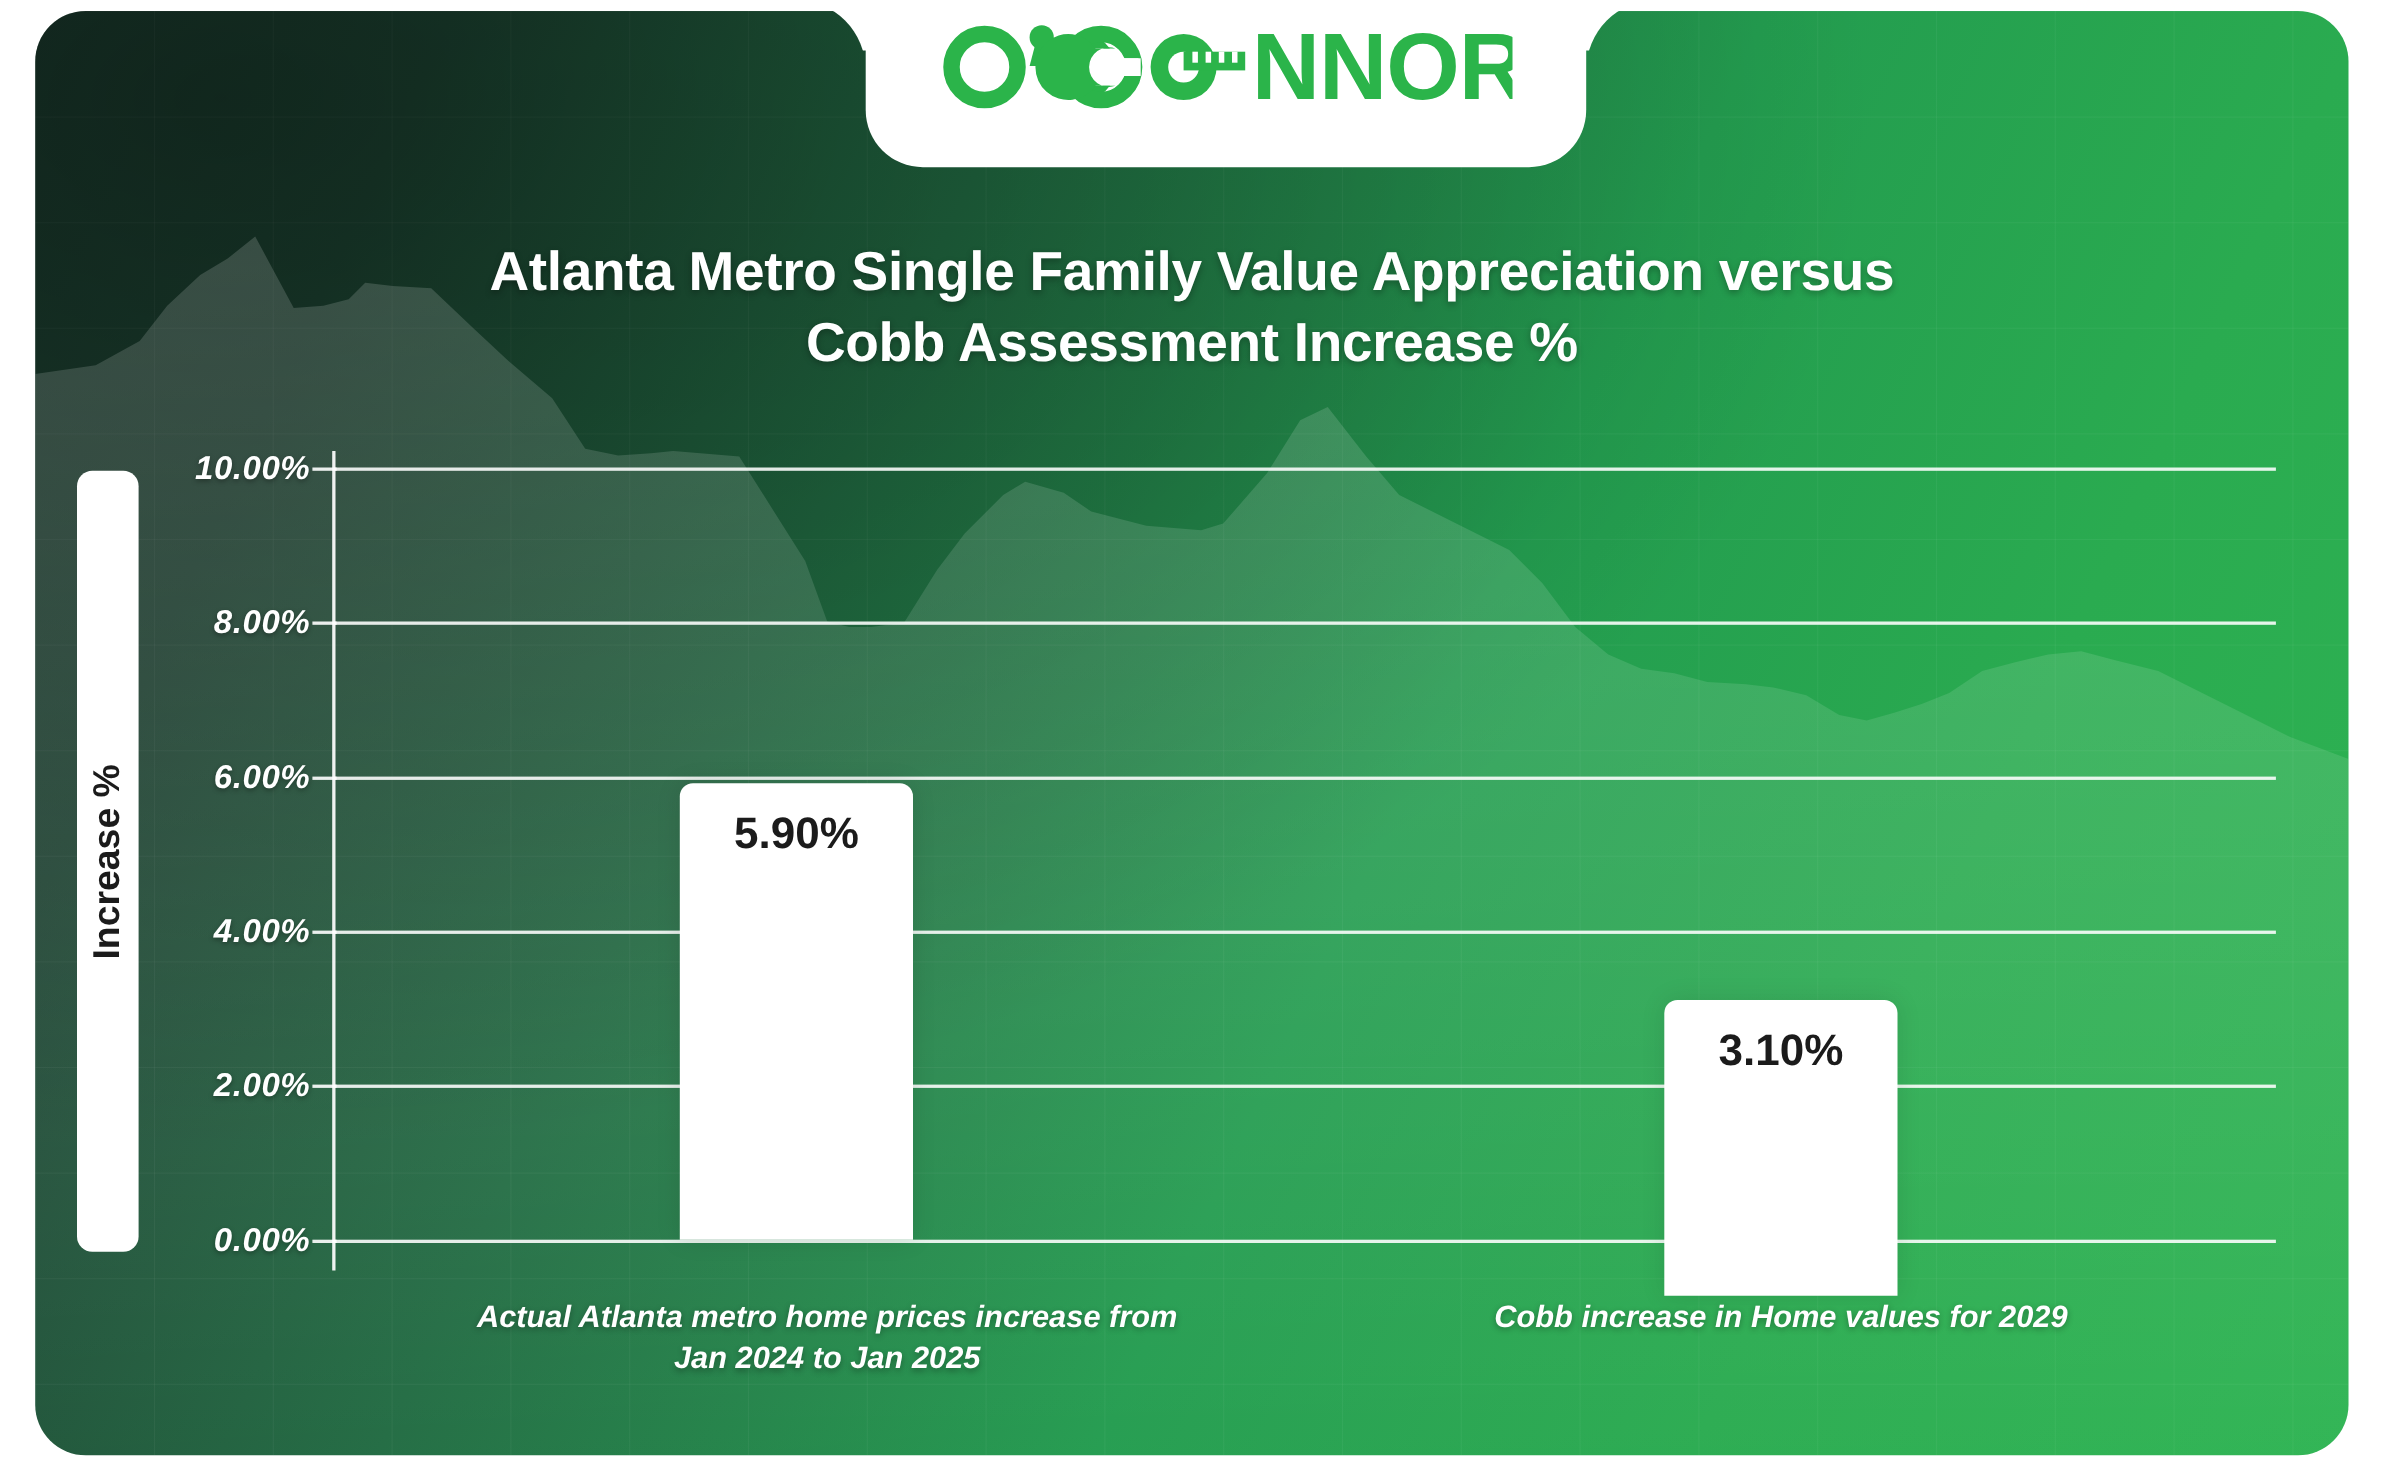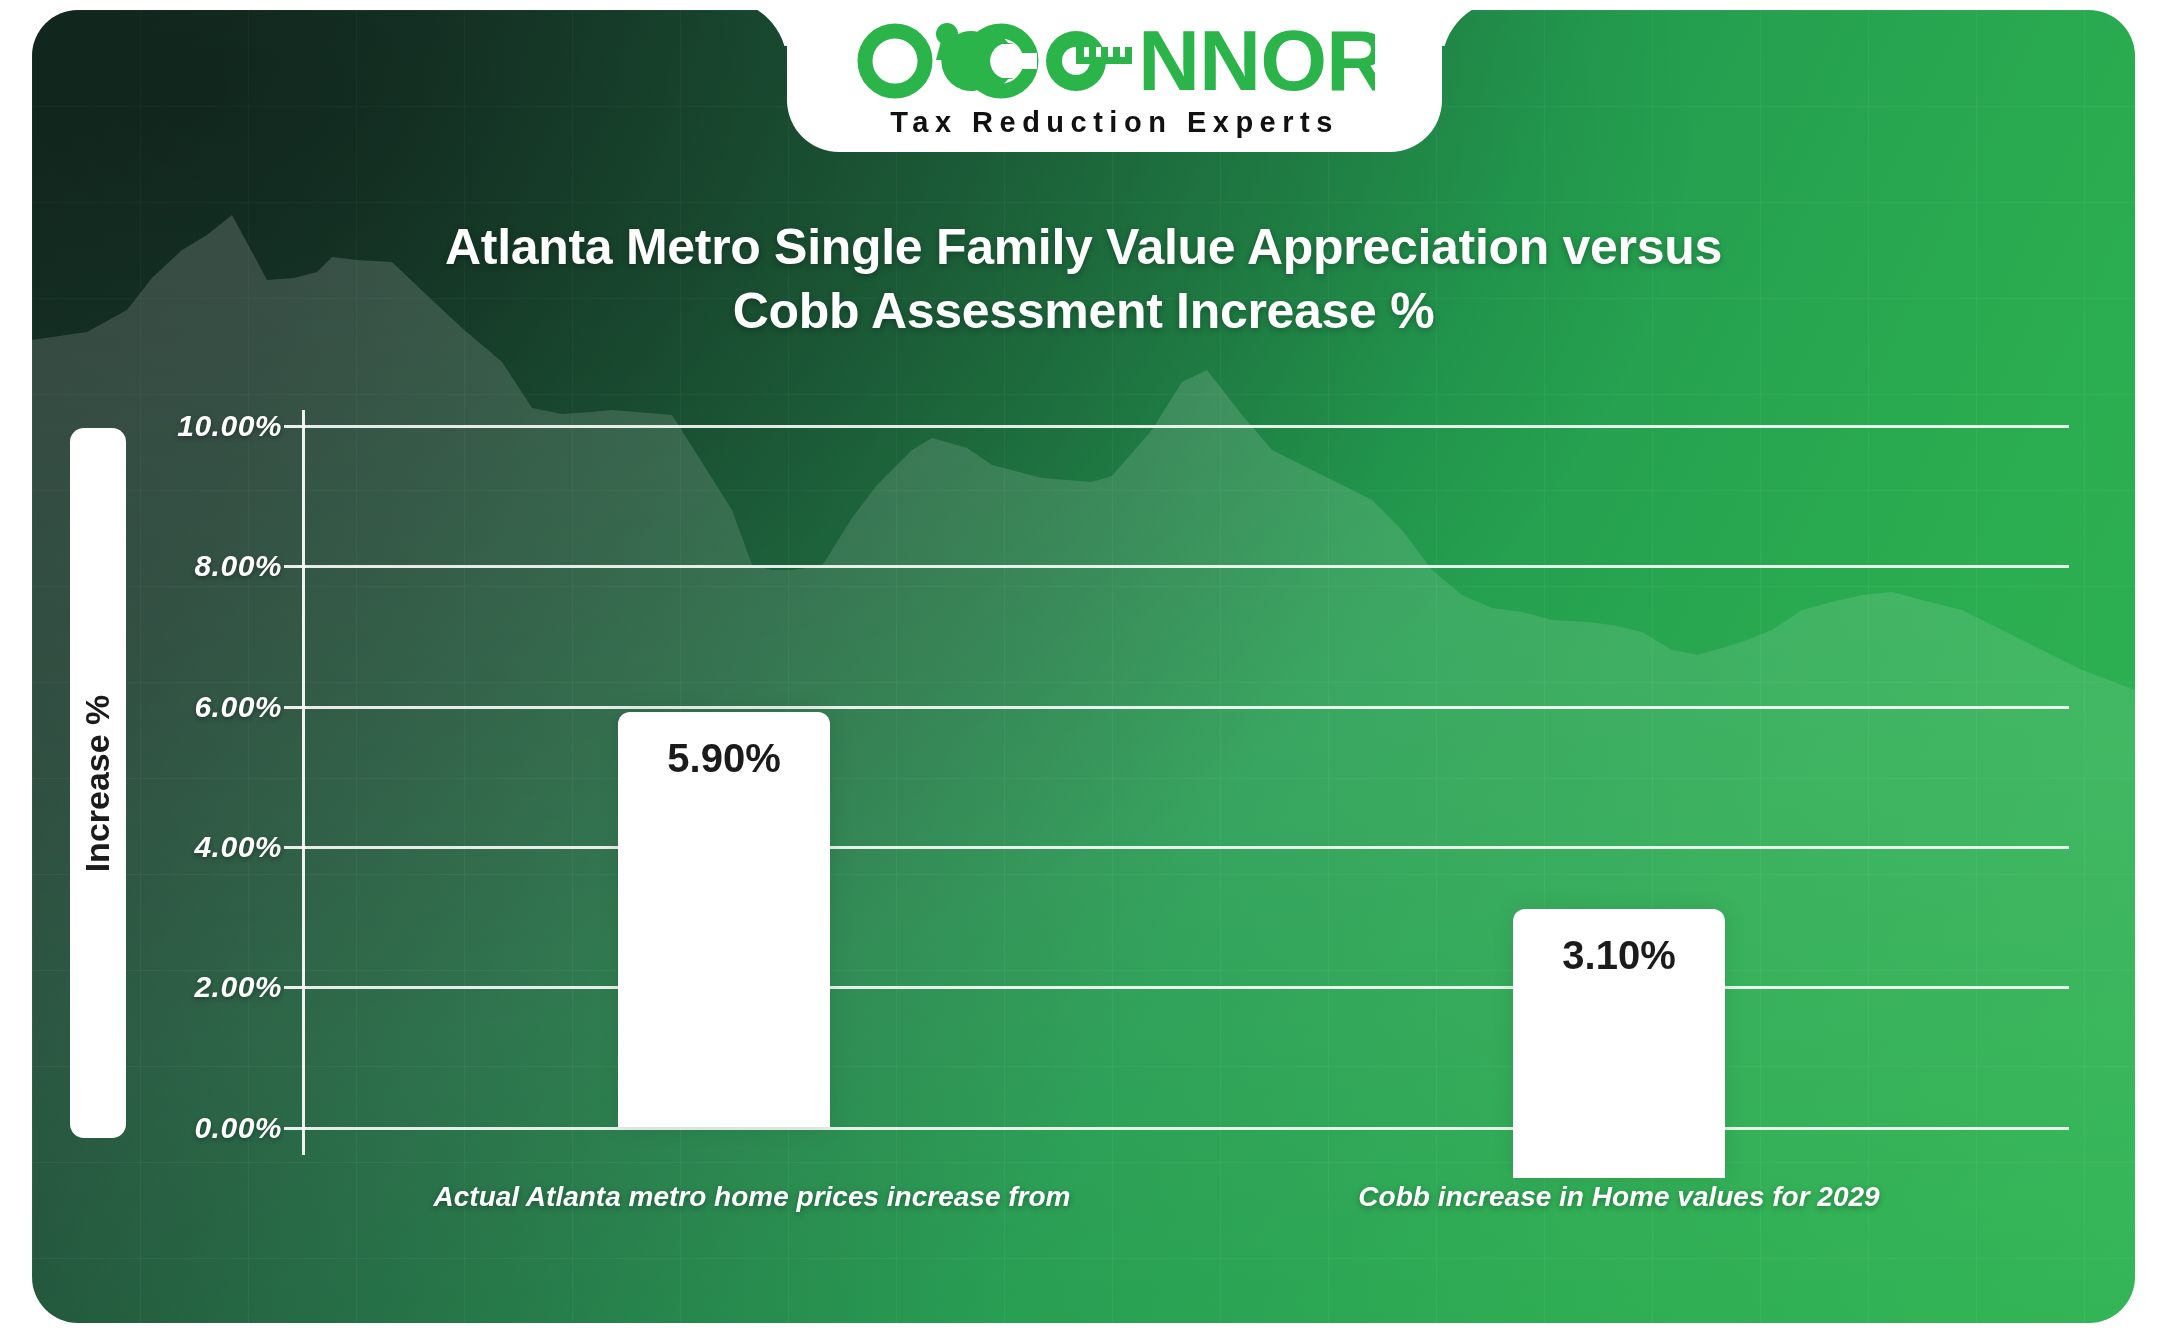"Tax Reduction Experts" div.logo-tagline { html: <div>Tax Reduction Experts</div> -> none }
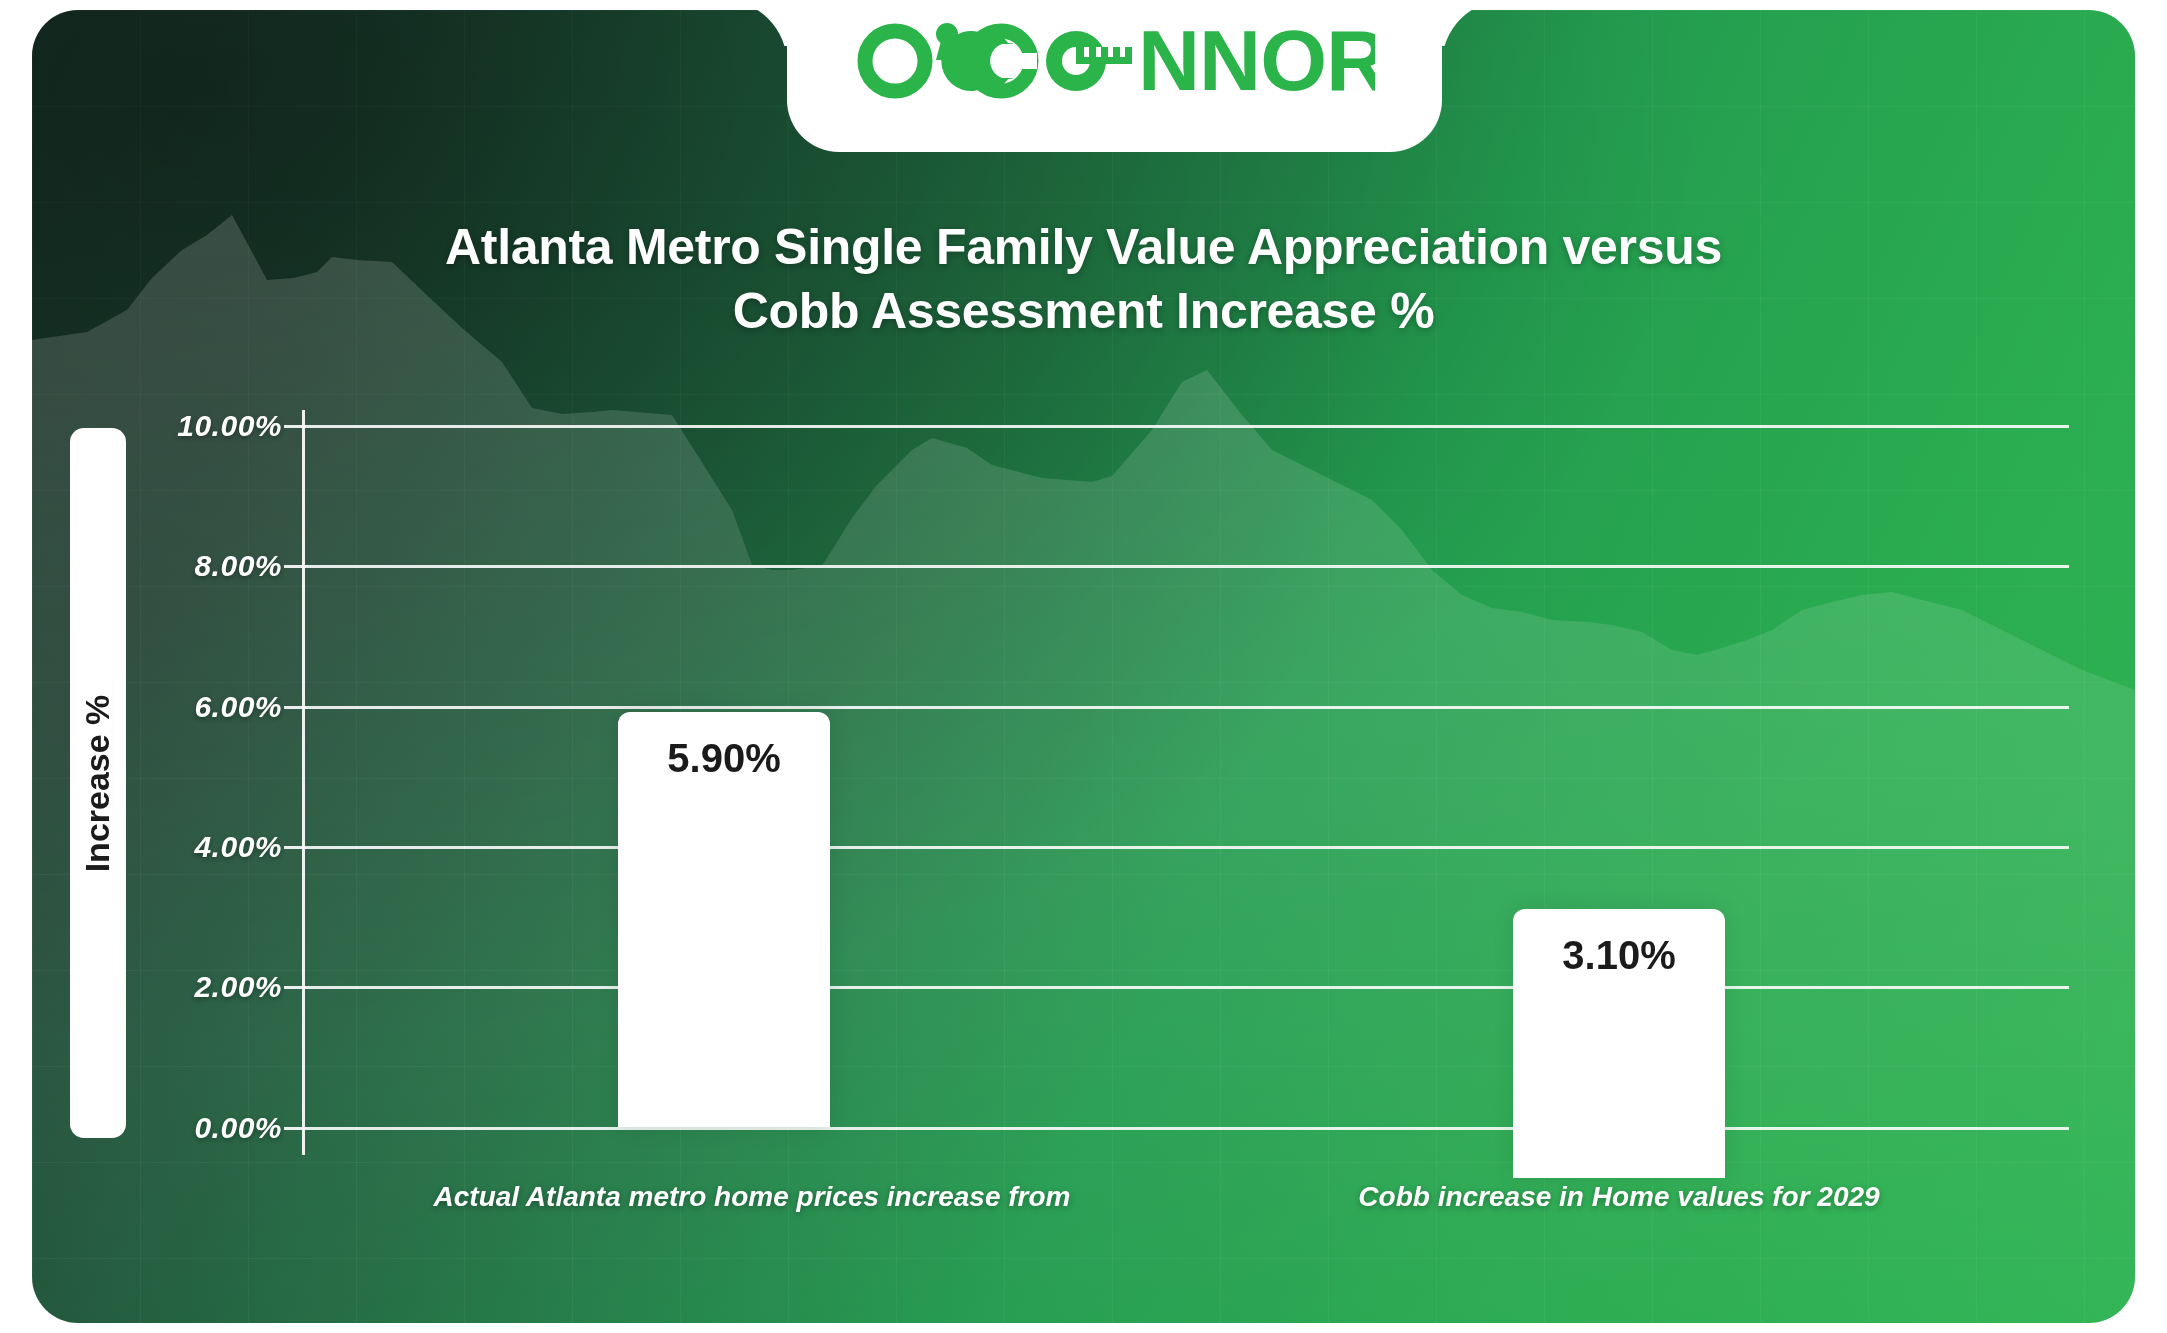"Jan 2024 to Jan 2025" div { html: none -> <div>Jan 2024 to Jan 2025</div> }
